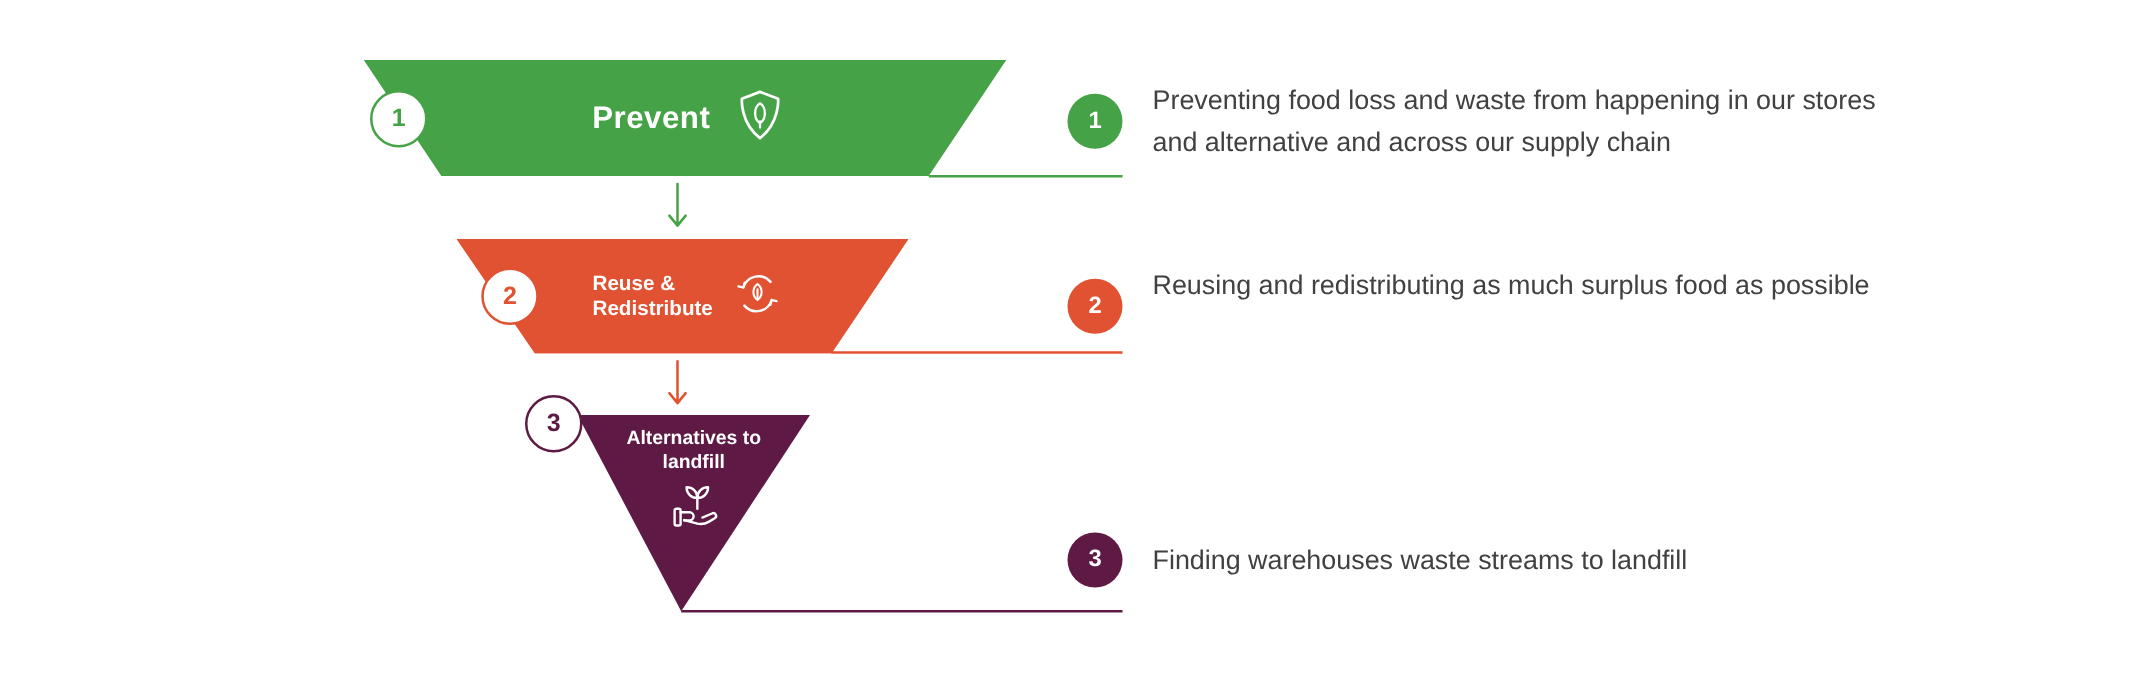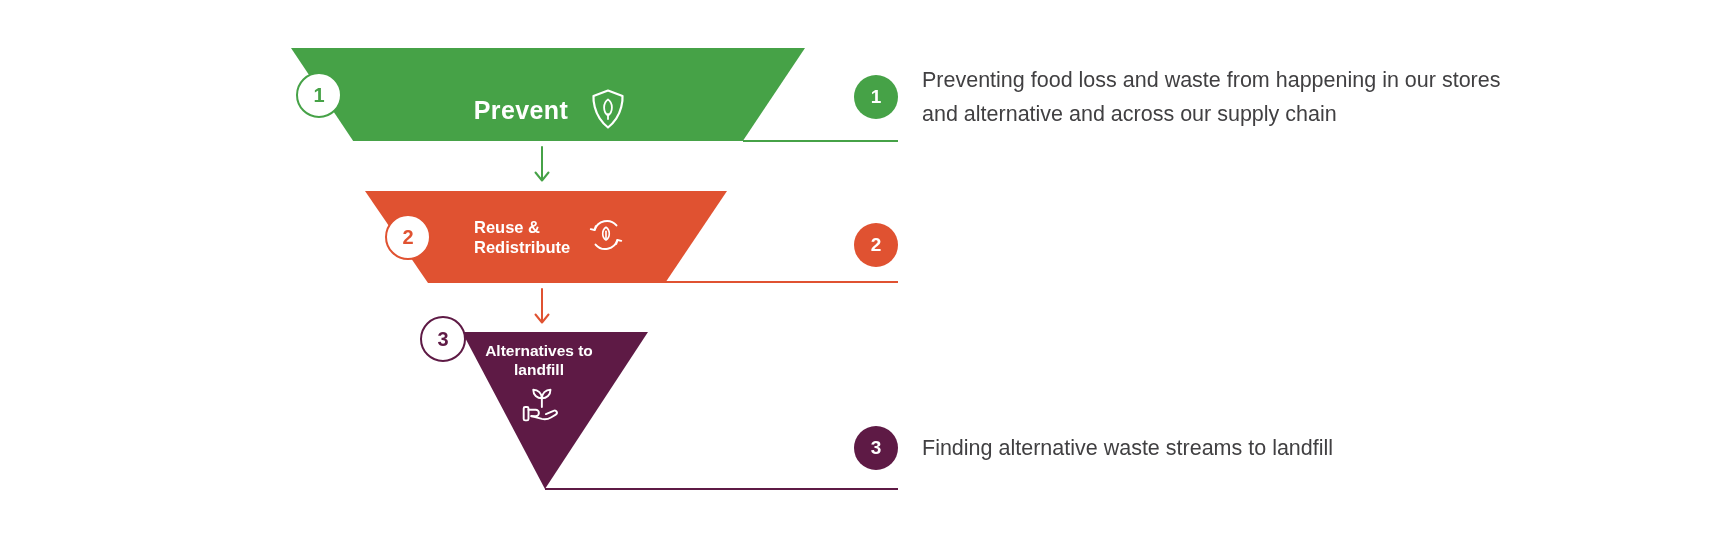"Prevent" .sc1 { margin-top: 16px -> none }
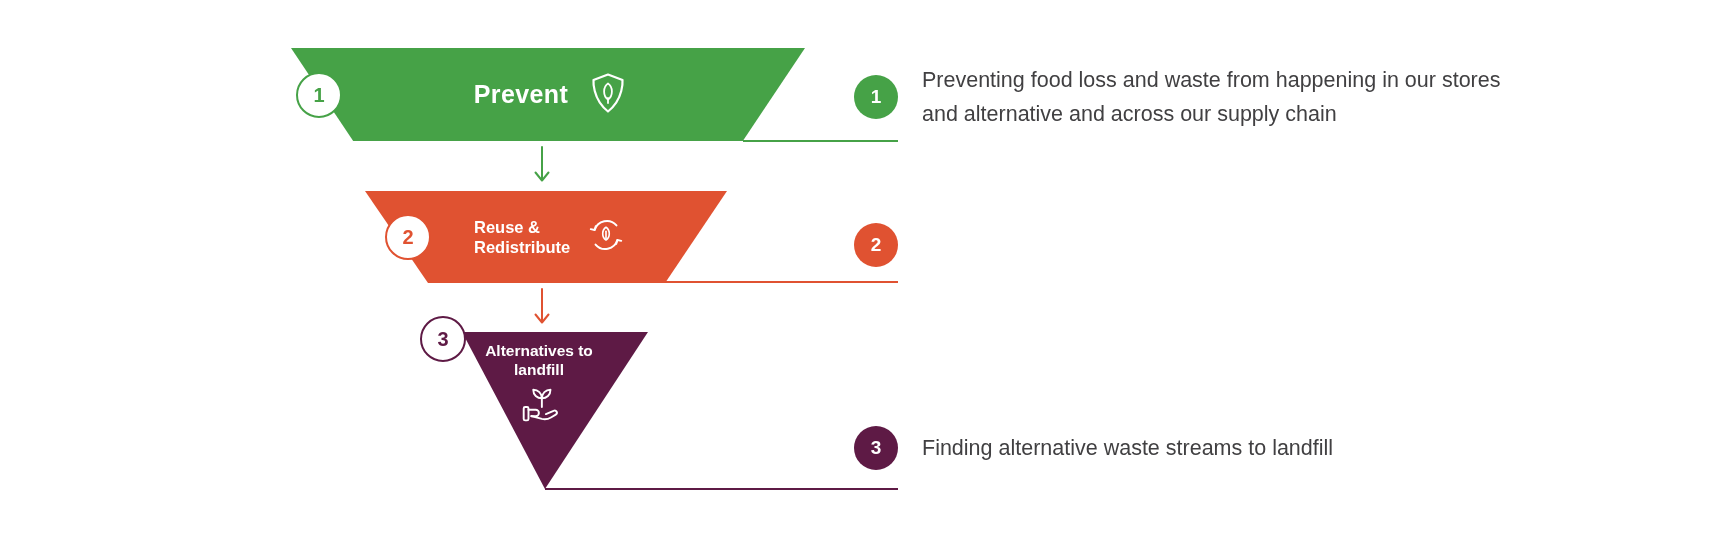"Reusing and redistributing as much" div.desc { html: none -> <div>Reusing and redistributing as much surplus food as possible</div> }
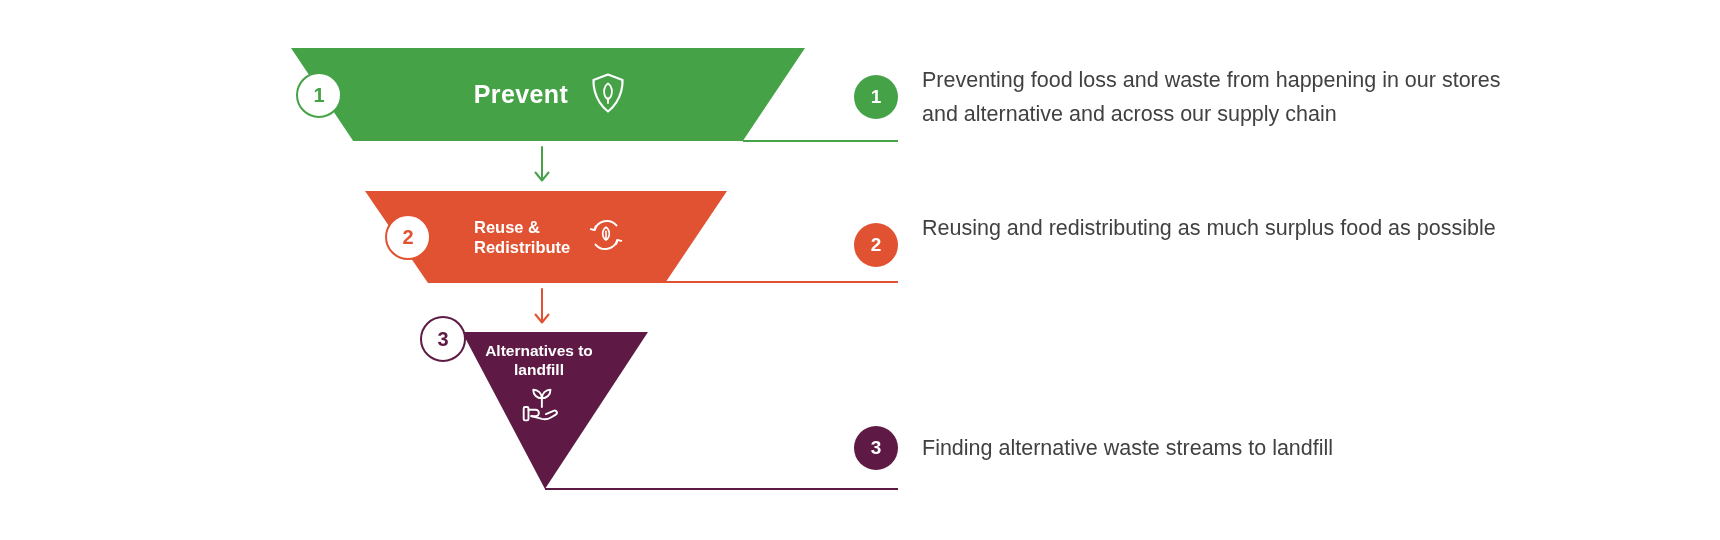"Alternatives to landfill" .sc3 { left: 446px -> 462px }
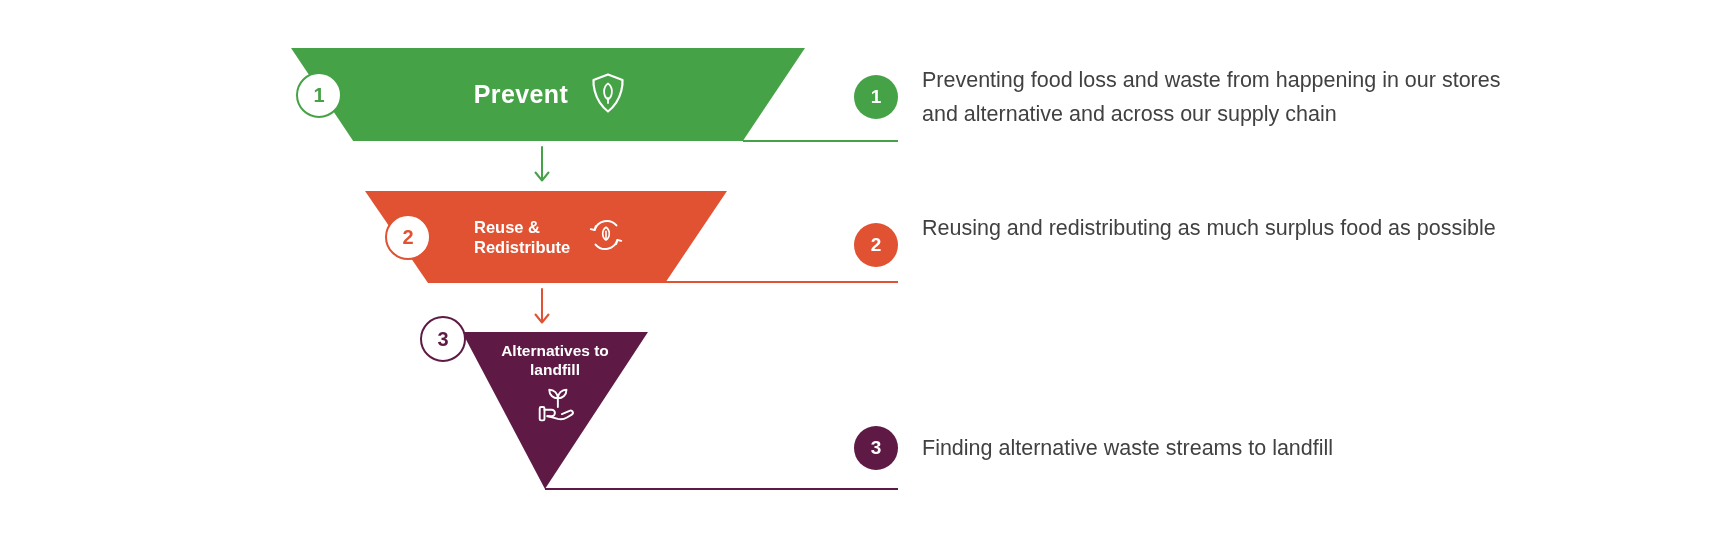"Finding alternative waste streams to" div.desc { text: alternative -> warehouses }
